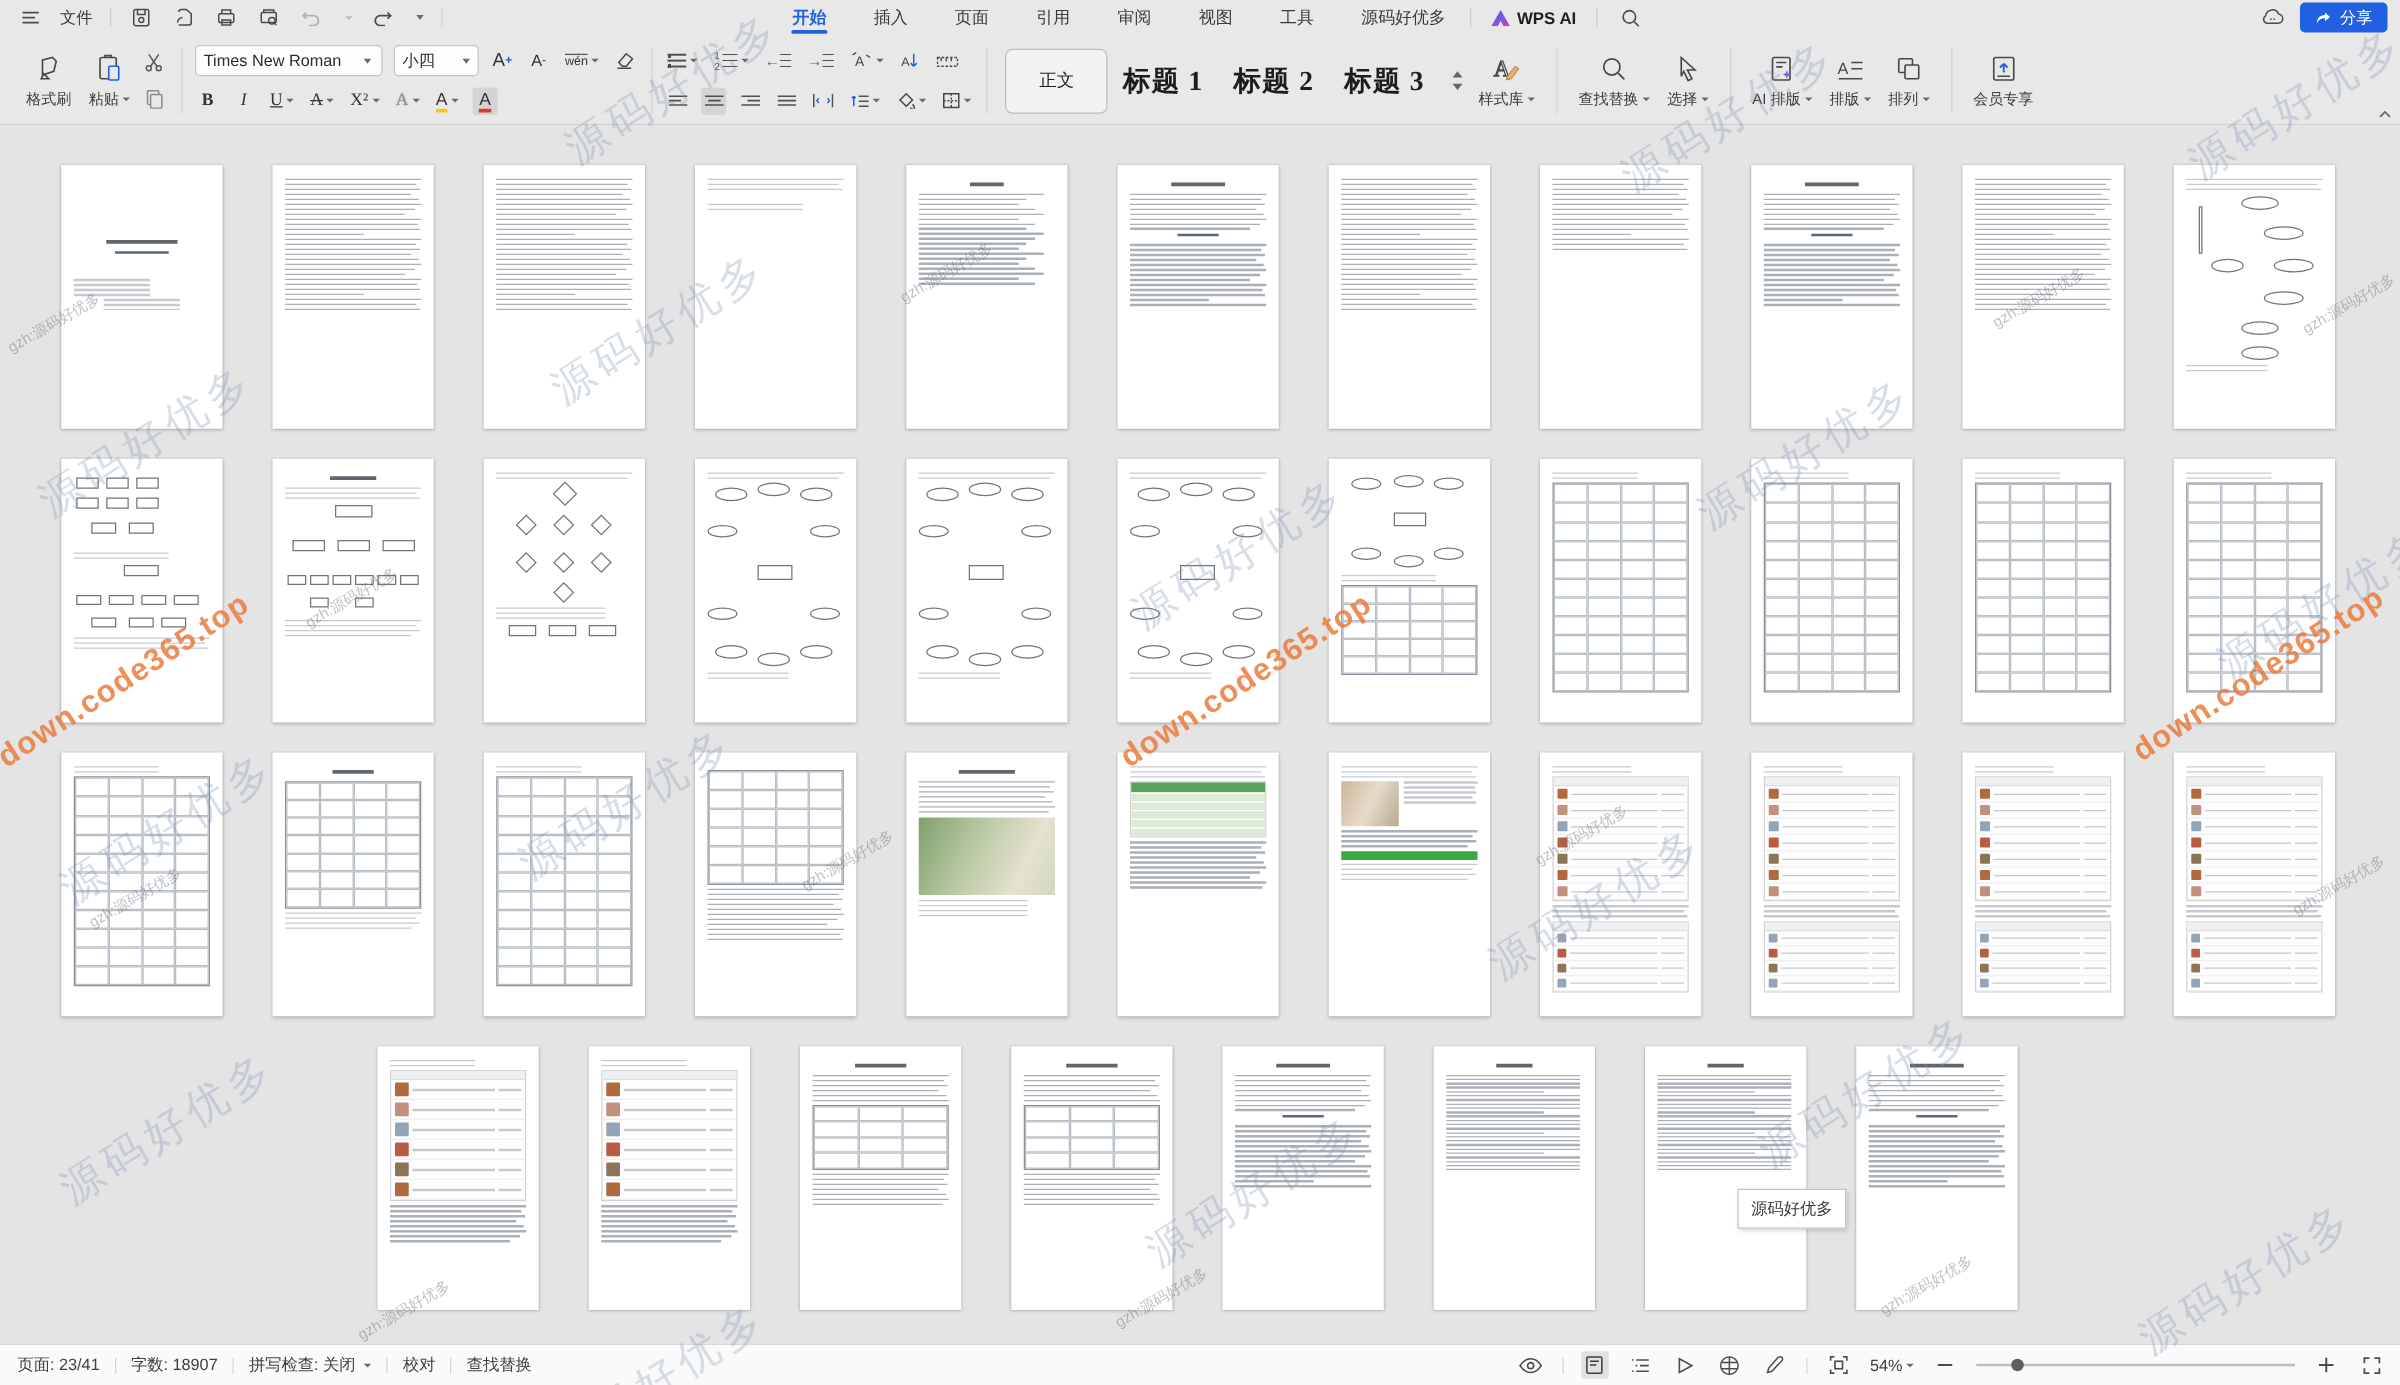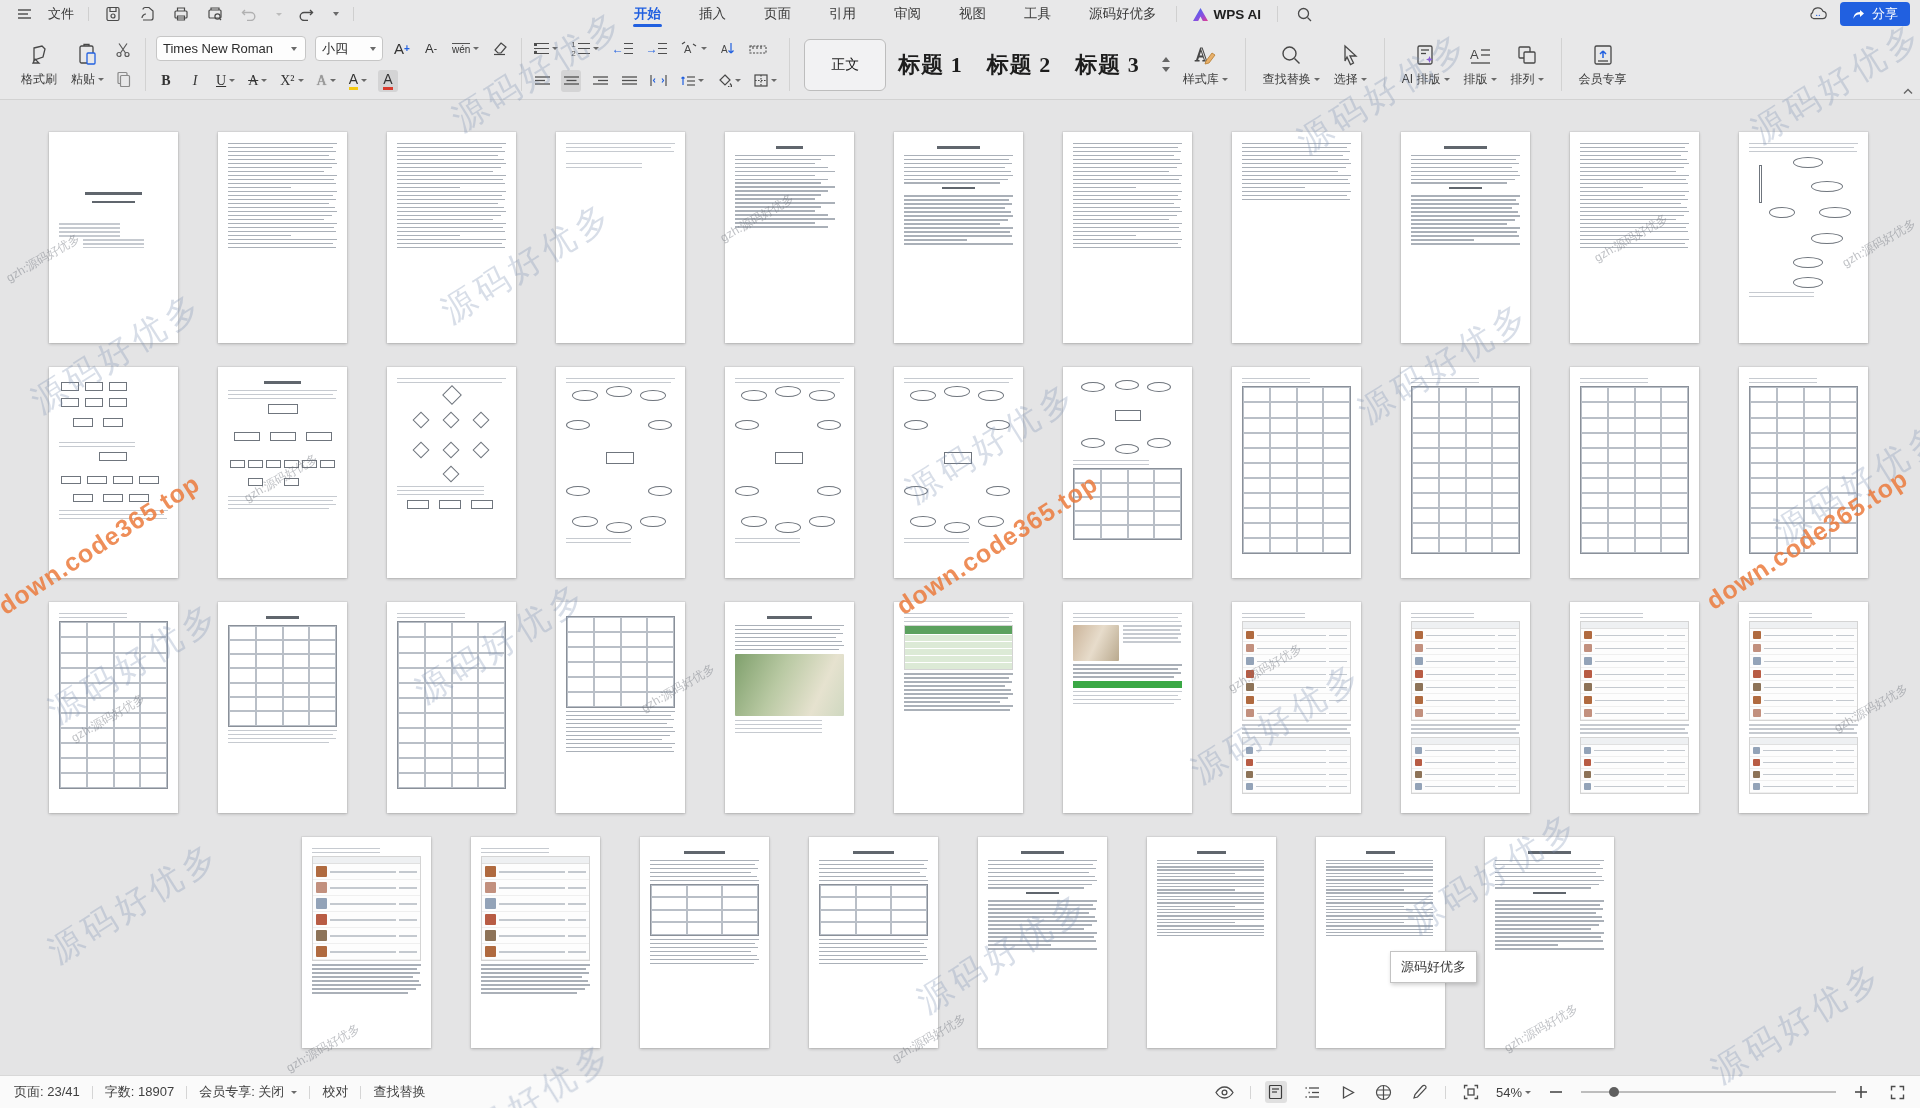"会员专享: 关闭" span { text: 会员专享 -> 拼写检查 }
